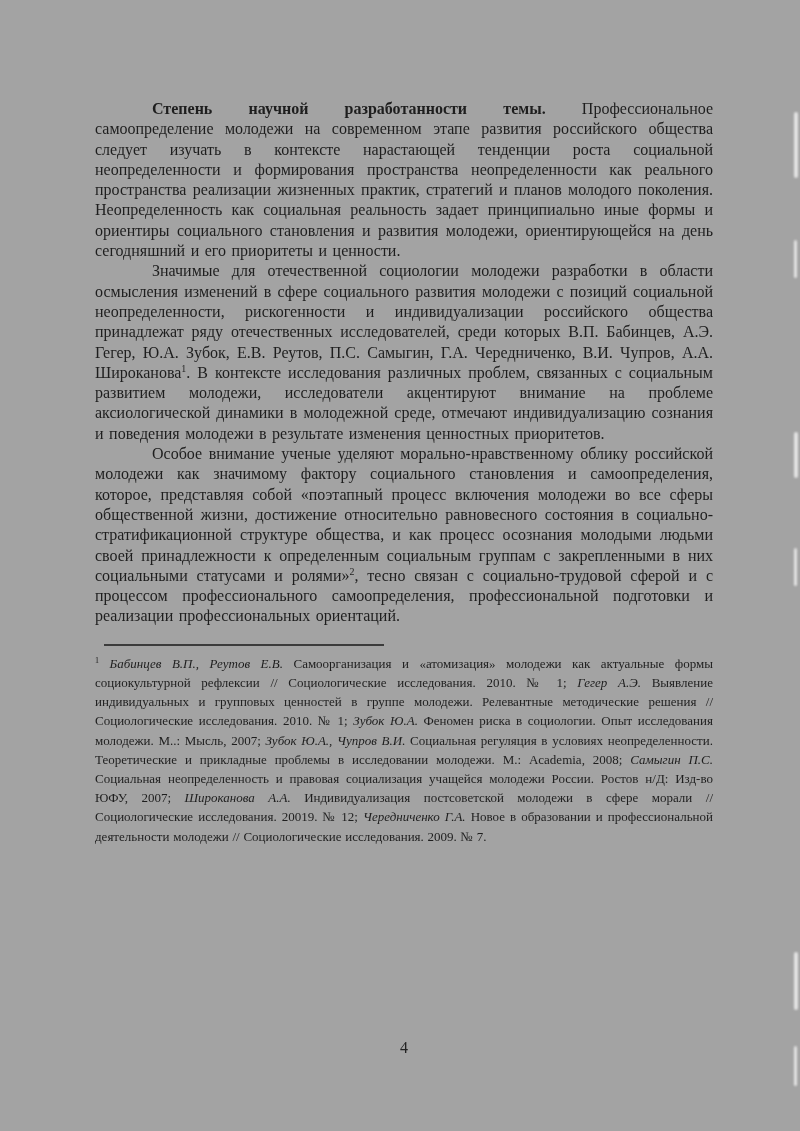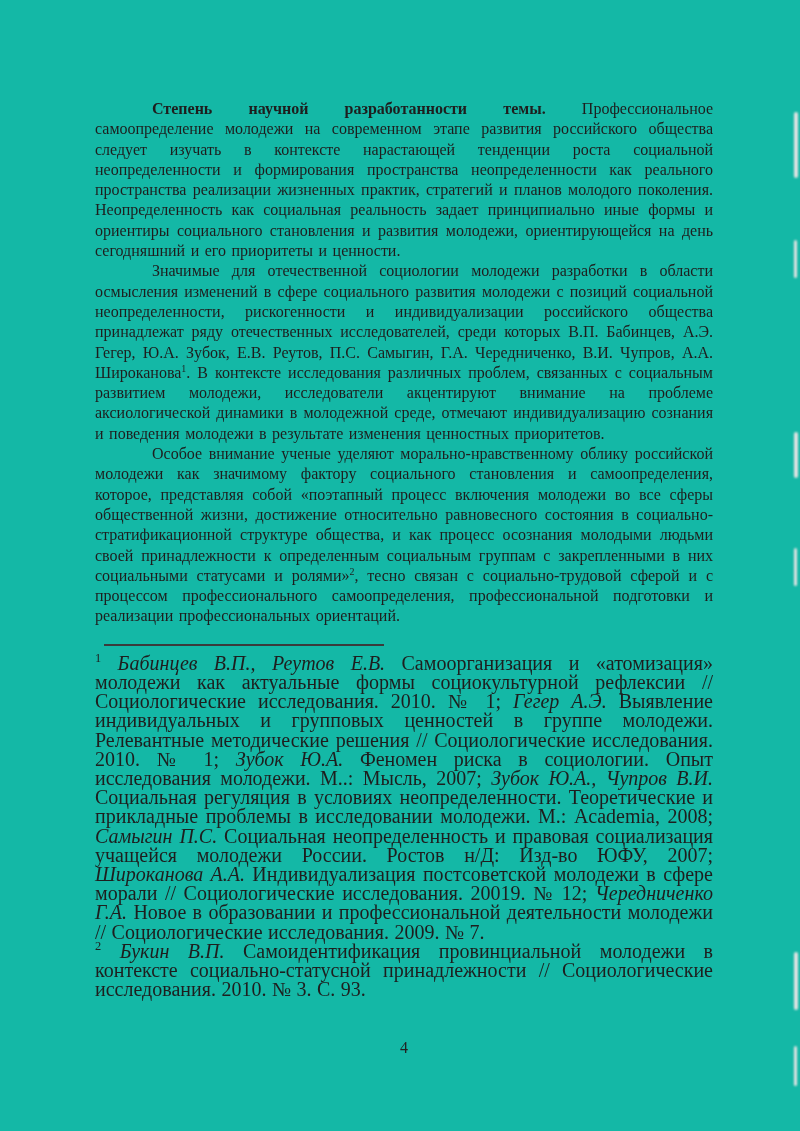"Степень научной разработанности темы." .page { background: #14b8a6 -> #a3a3a3 }
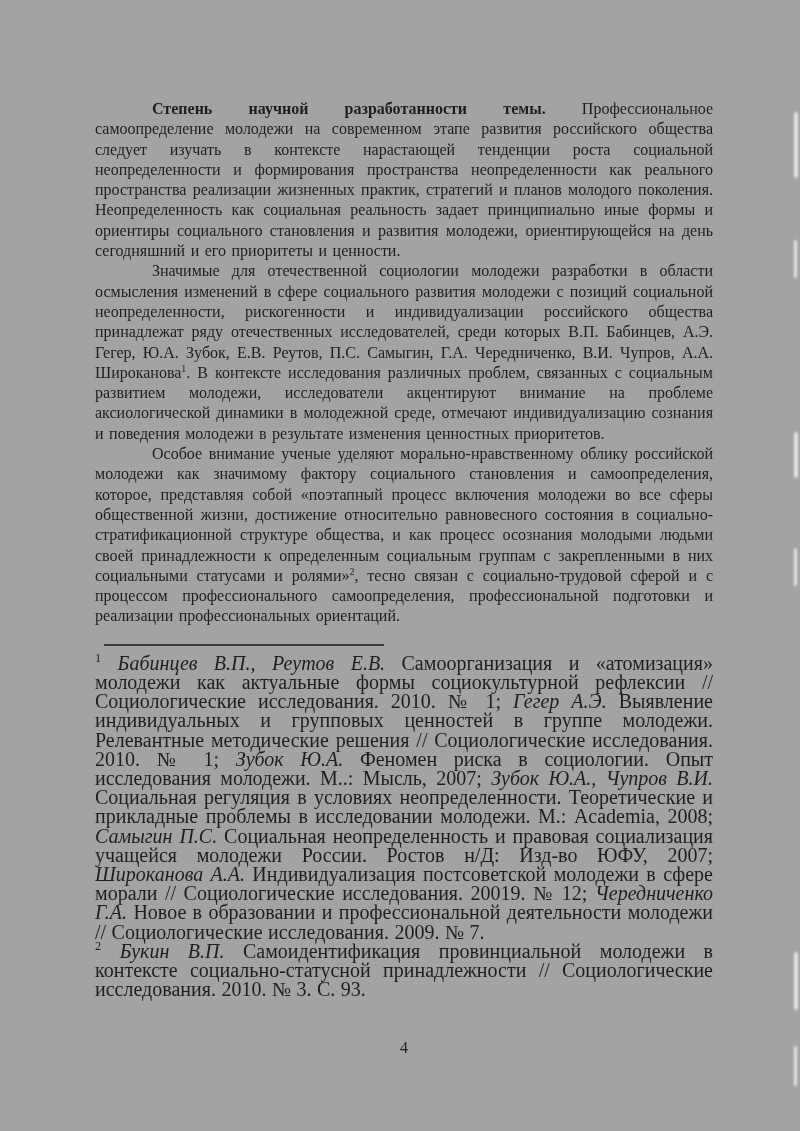"1 Бабинцев В.П., Реутов Е.В." .footnotes p { font-size: 20px -> 13px }
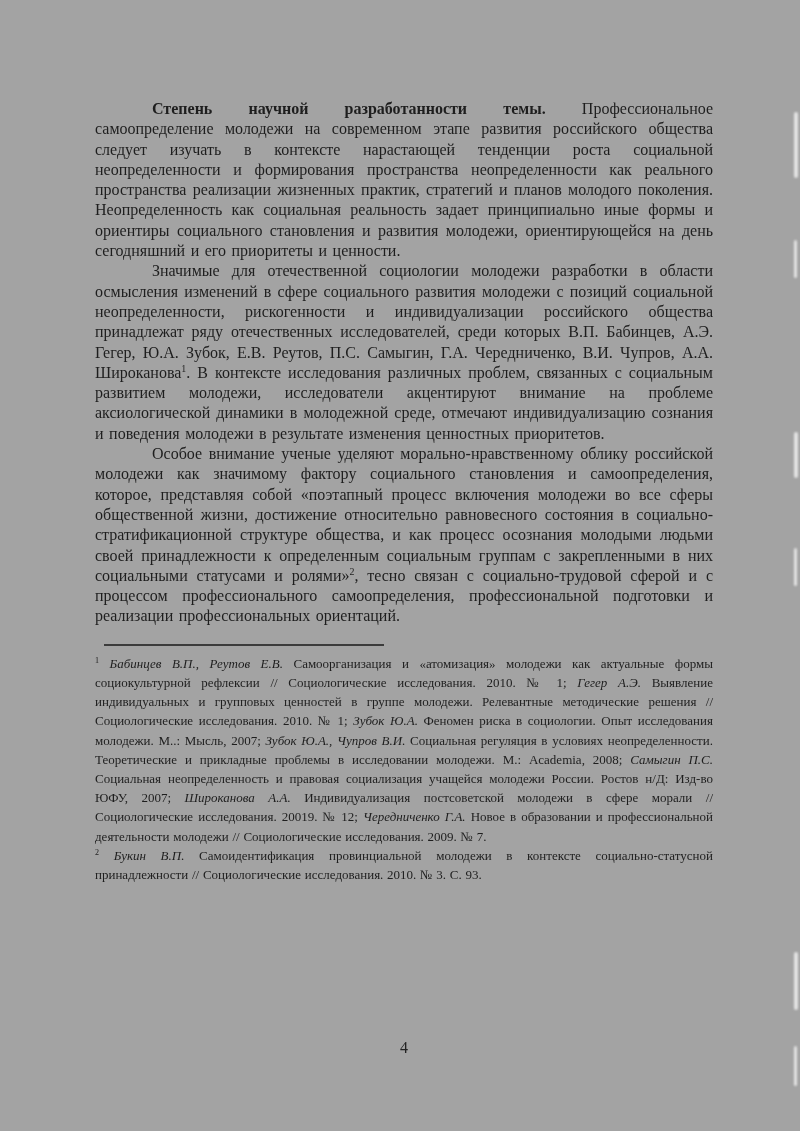"2 Букин В.П. Самоидентификация" p { html: <p><sup>2</sup><span> Букин В.П.</span><span> Самоидентификация провинциальной молодежи в контексте социально-статусной принадлежности // Социологические исследования. 2010. № 3. С. 93.</span></p> -> none }
